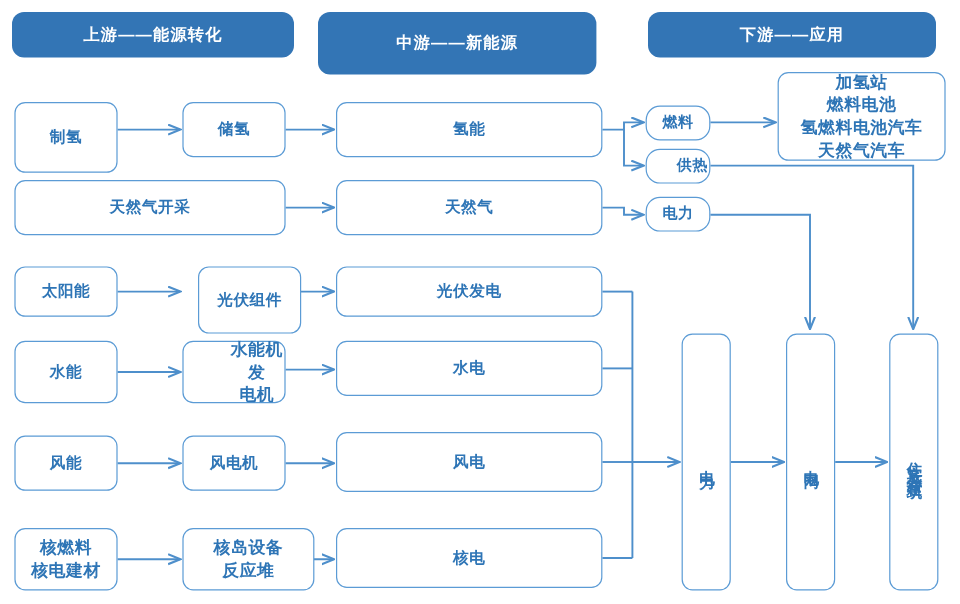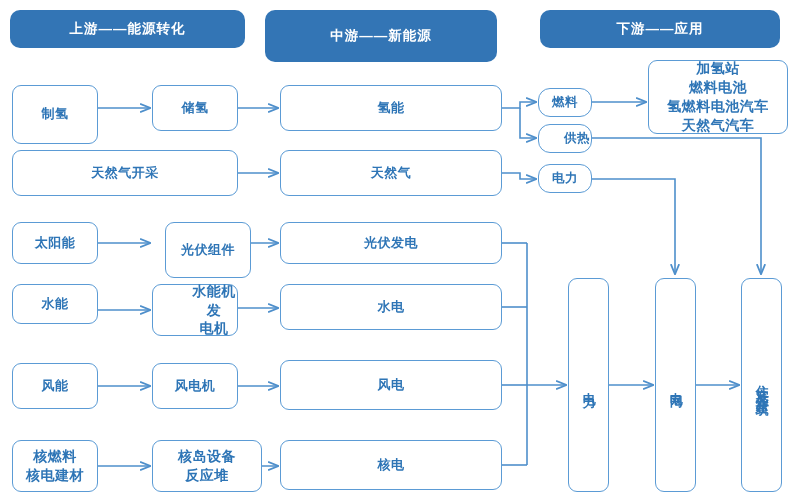"水能" div.node { height: 40px -> 52px }
